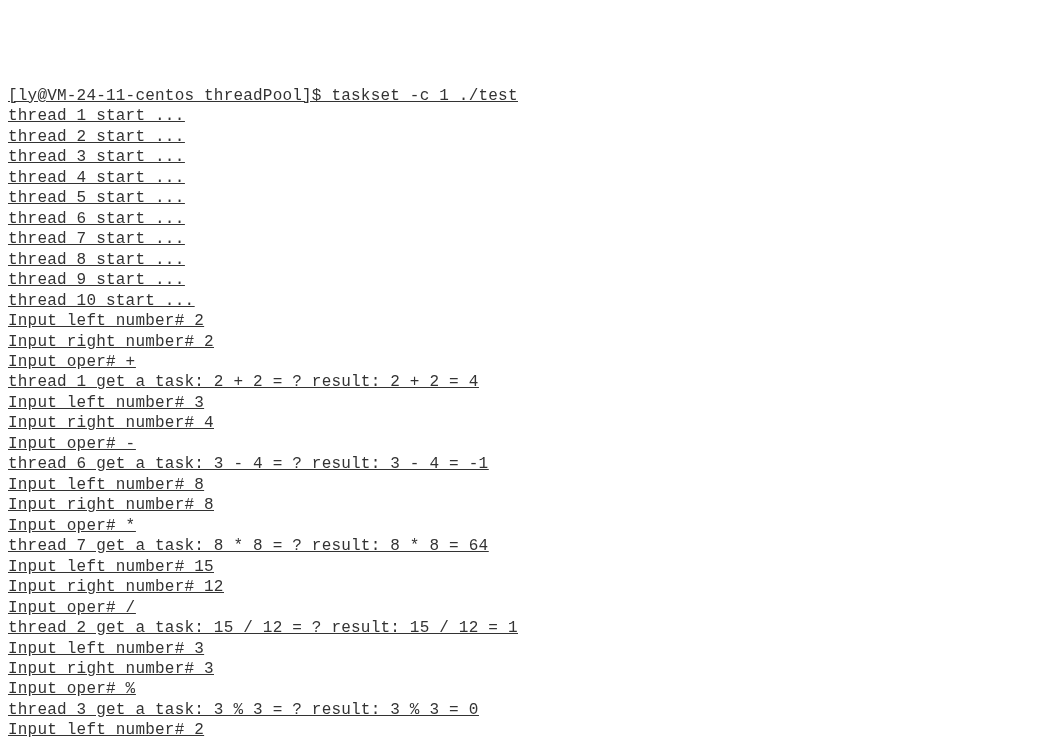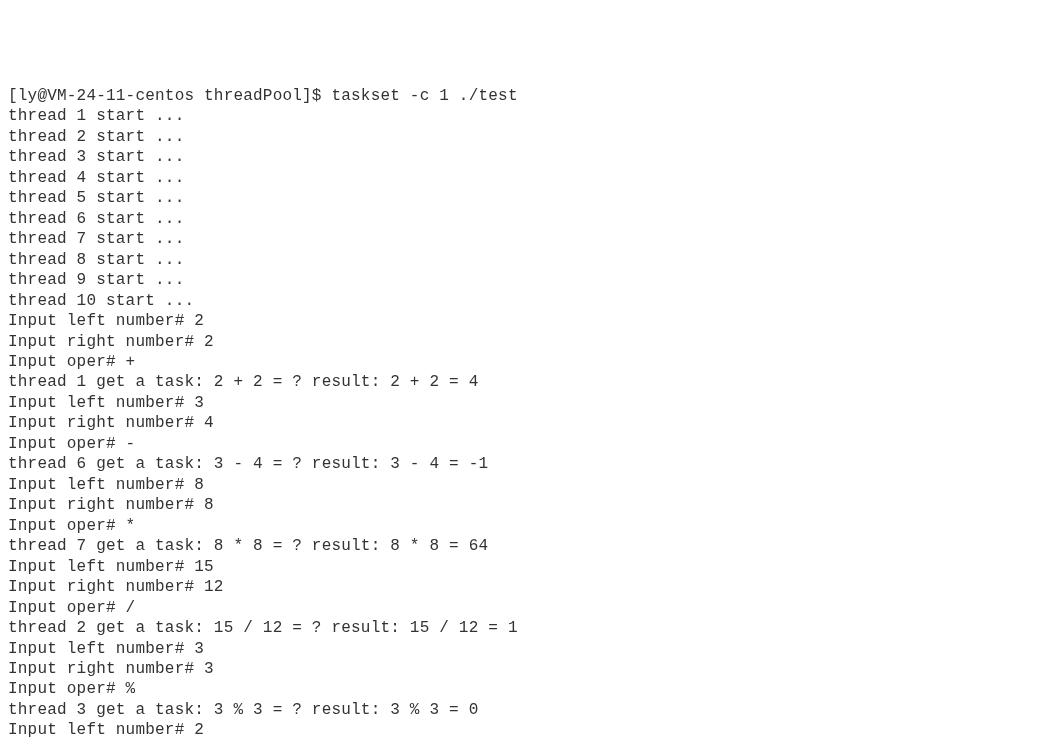"[ly@VM-24-11-centos threadPool]$ taskset" * { text-decoration: none -> underline }
